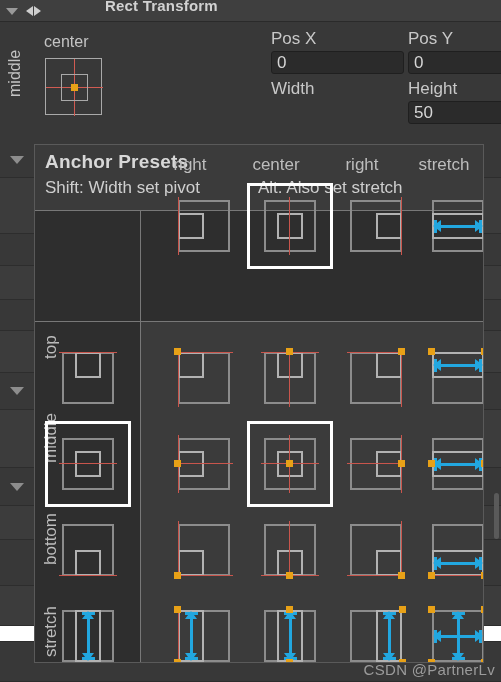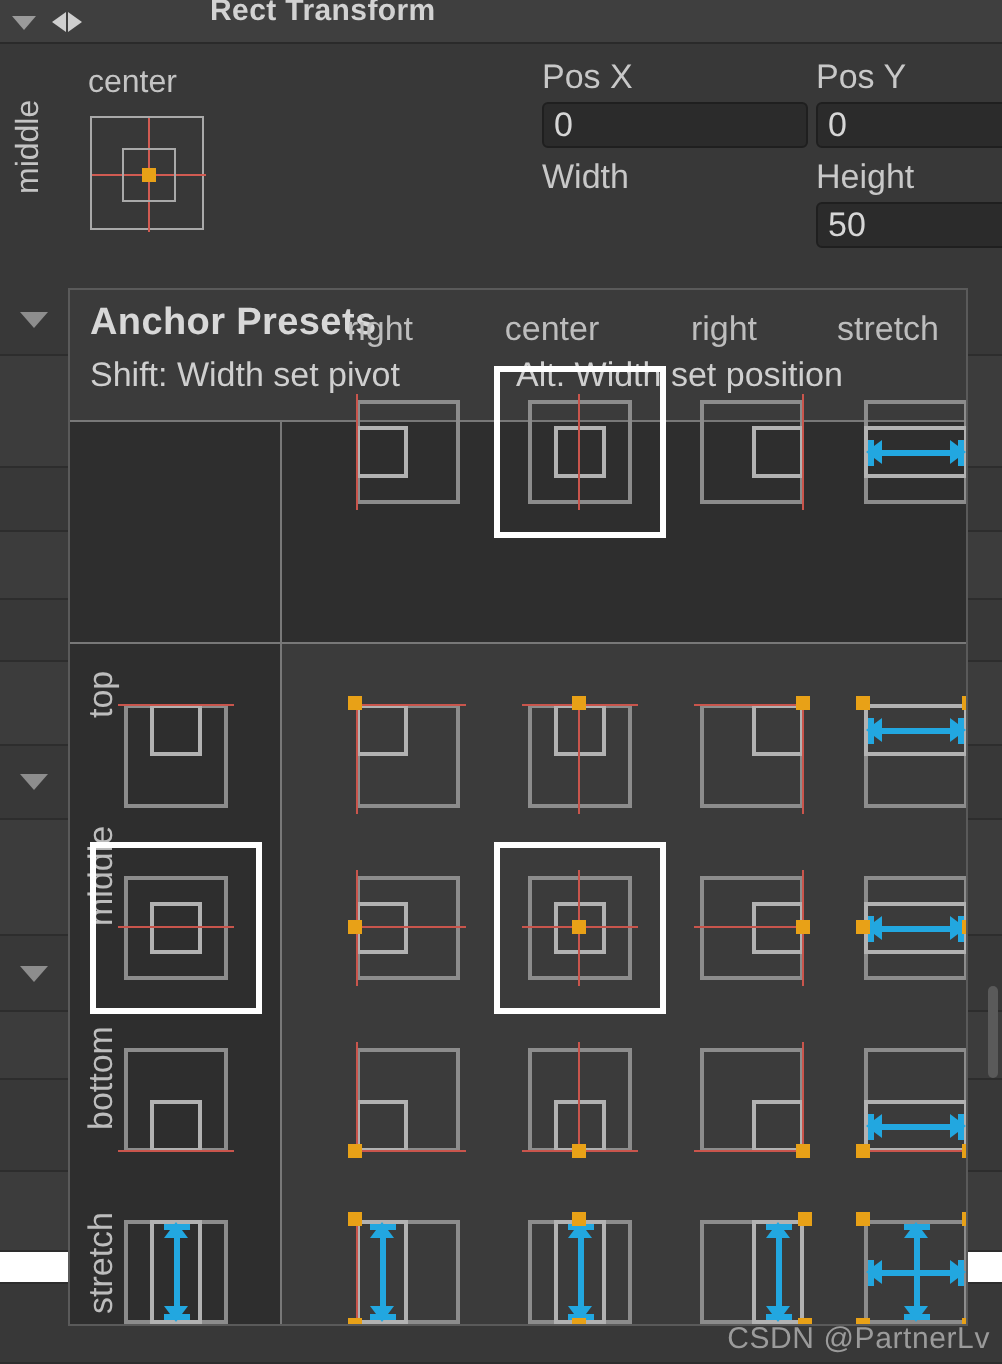"Alt: Width set position" span.hint-alt { text: Width set position -> Also set stretch }
